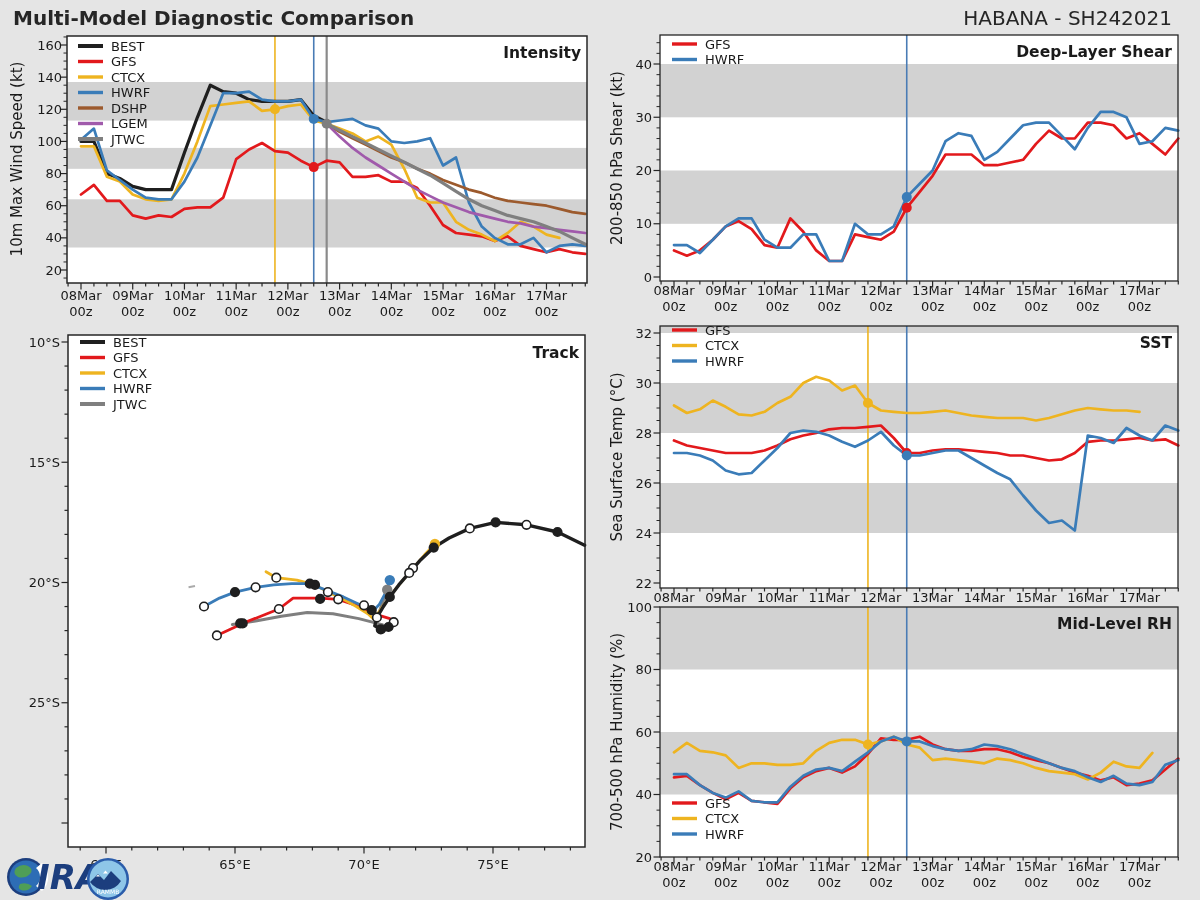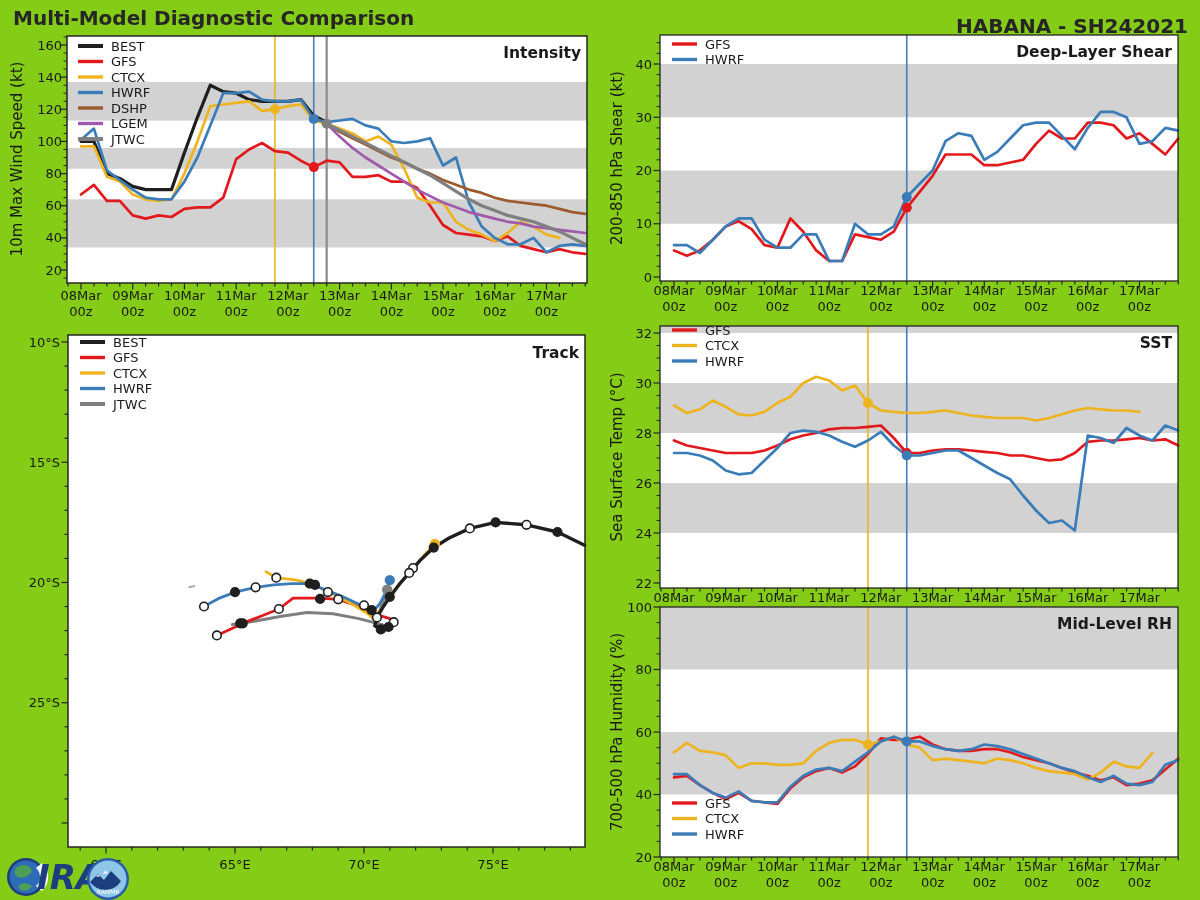"Multi-Model Diagnostic Comparison" .canvas { background: #84cc16 -> #e5e5e5 }
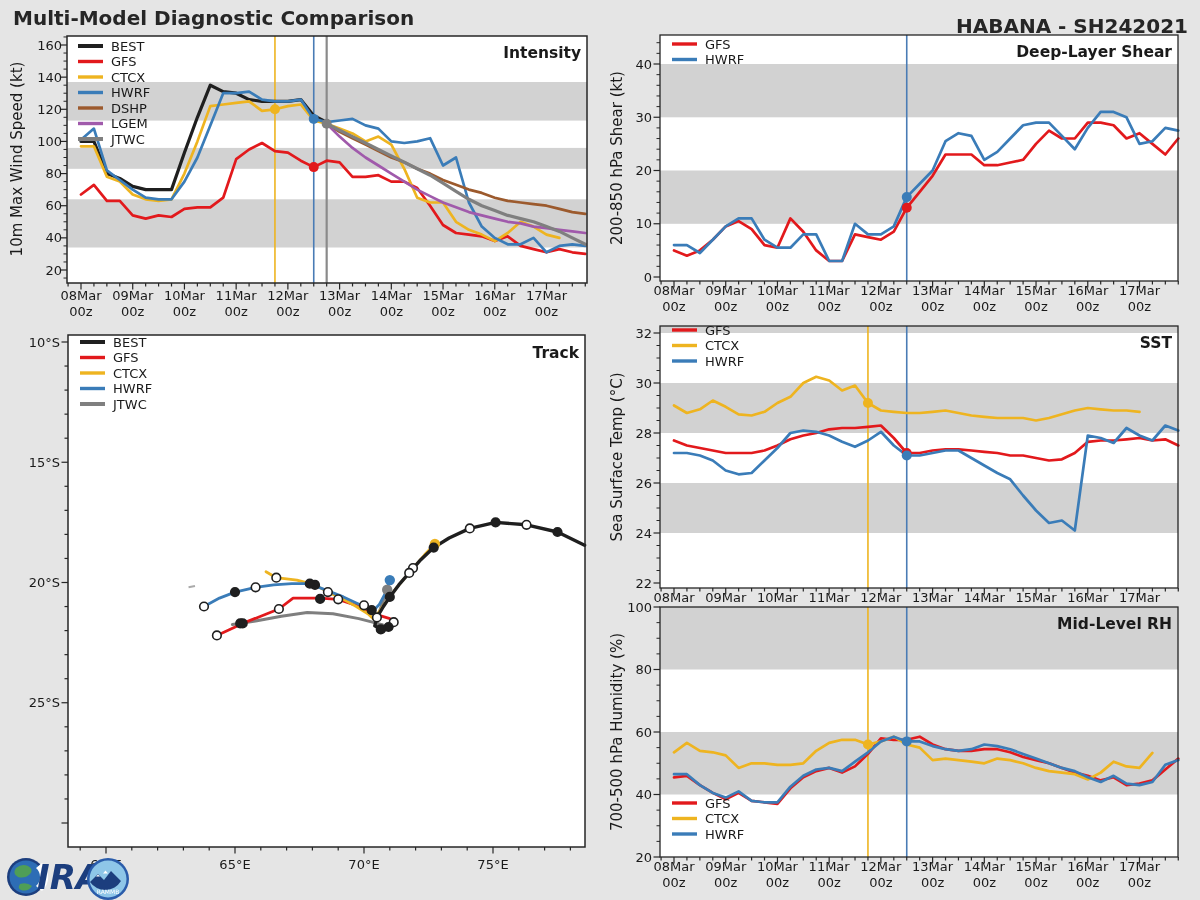"HABANA - SH242021" .title-right { font-weight: bold -> normal; margin-top: 8px -> none; right: 12px -> 28px }
